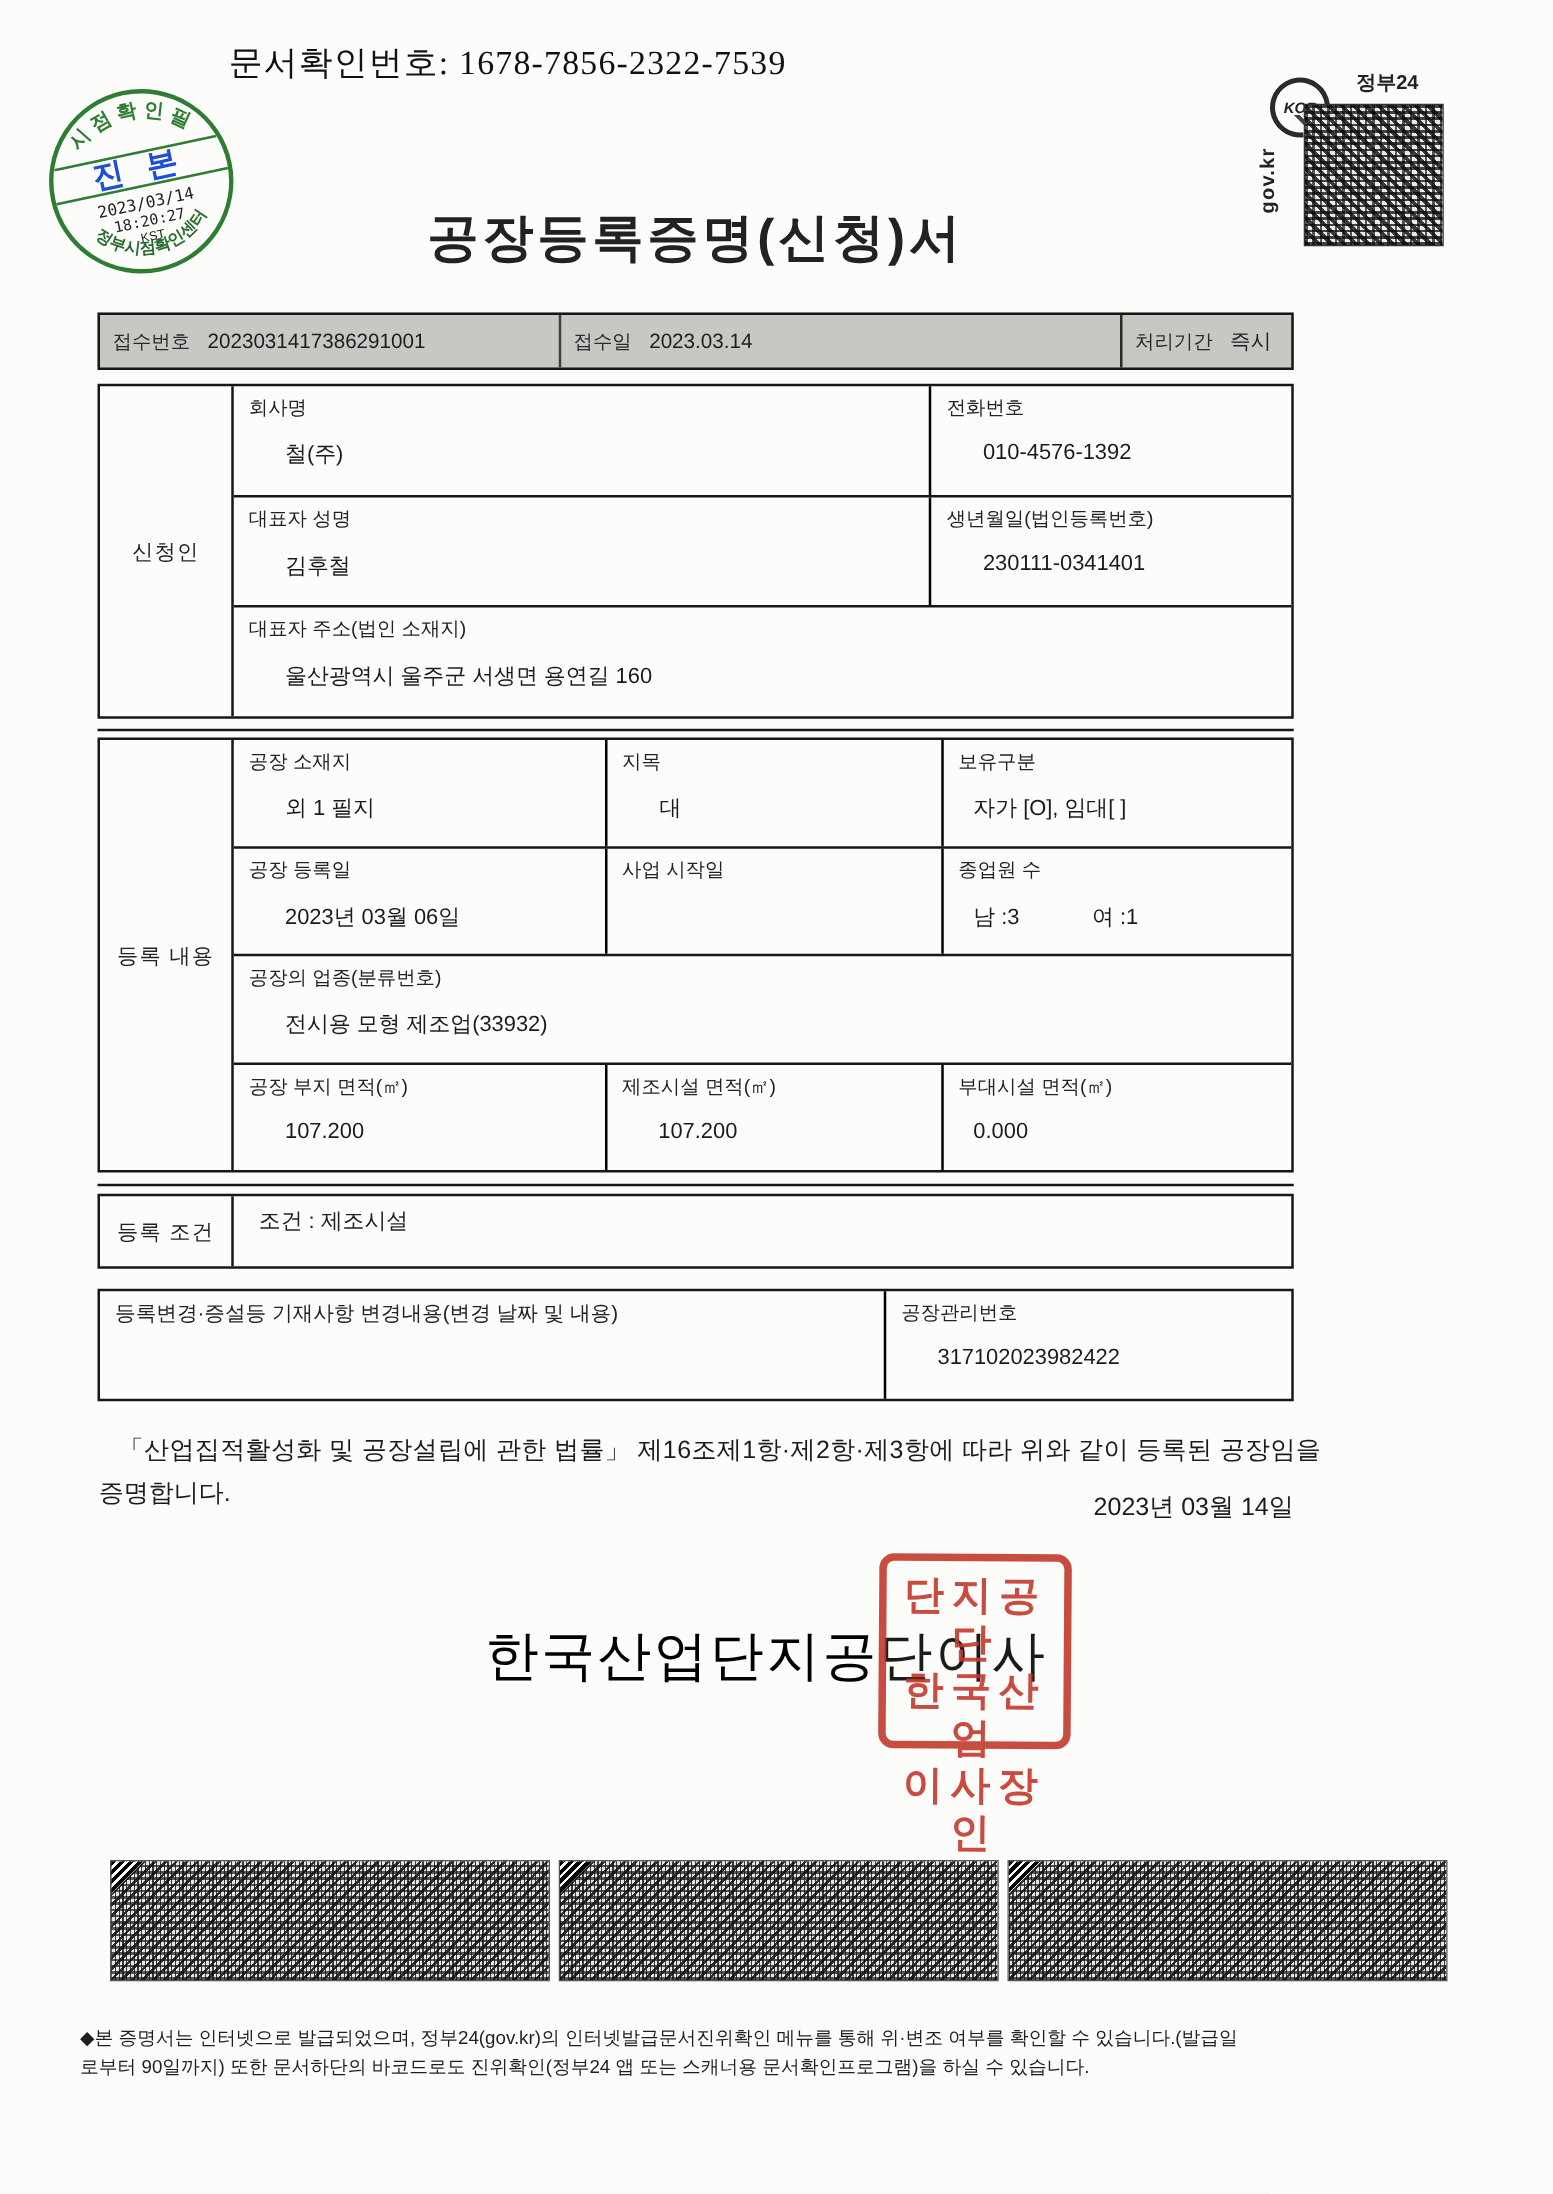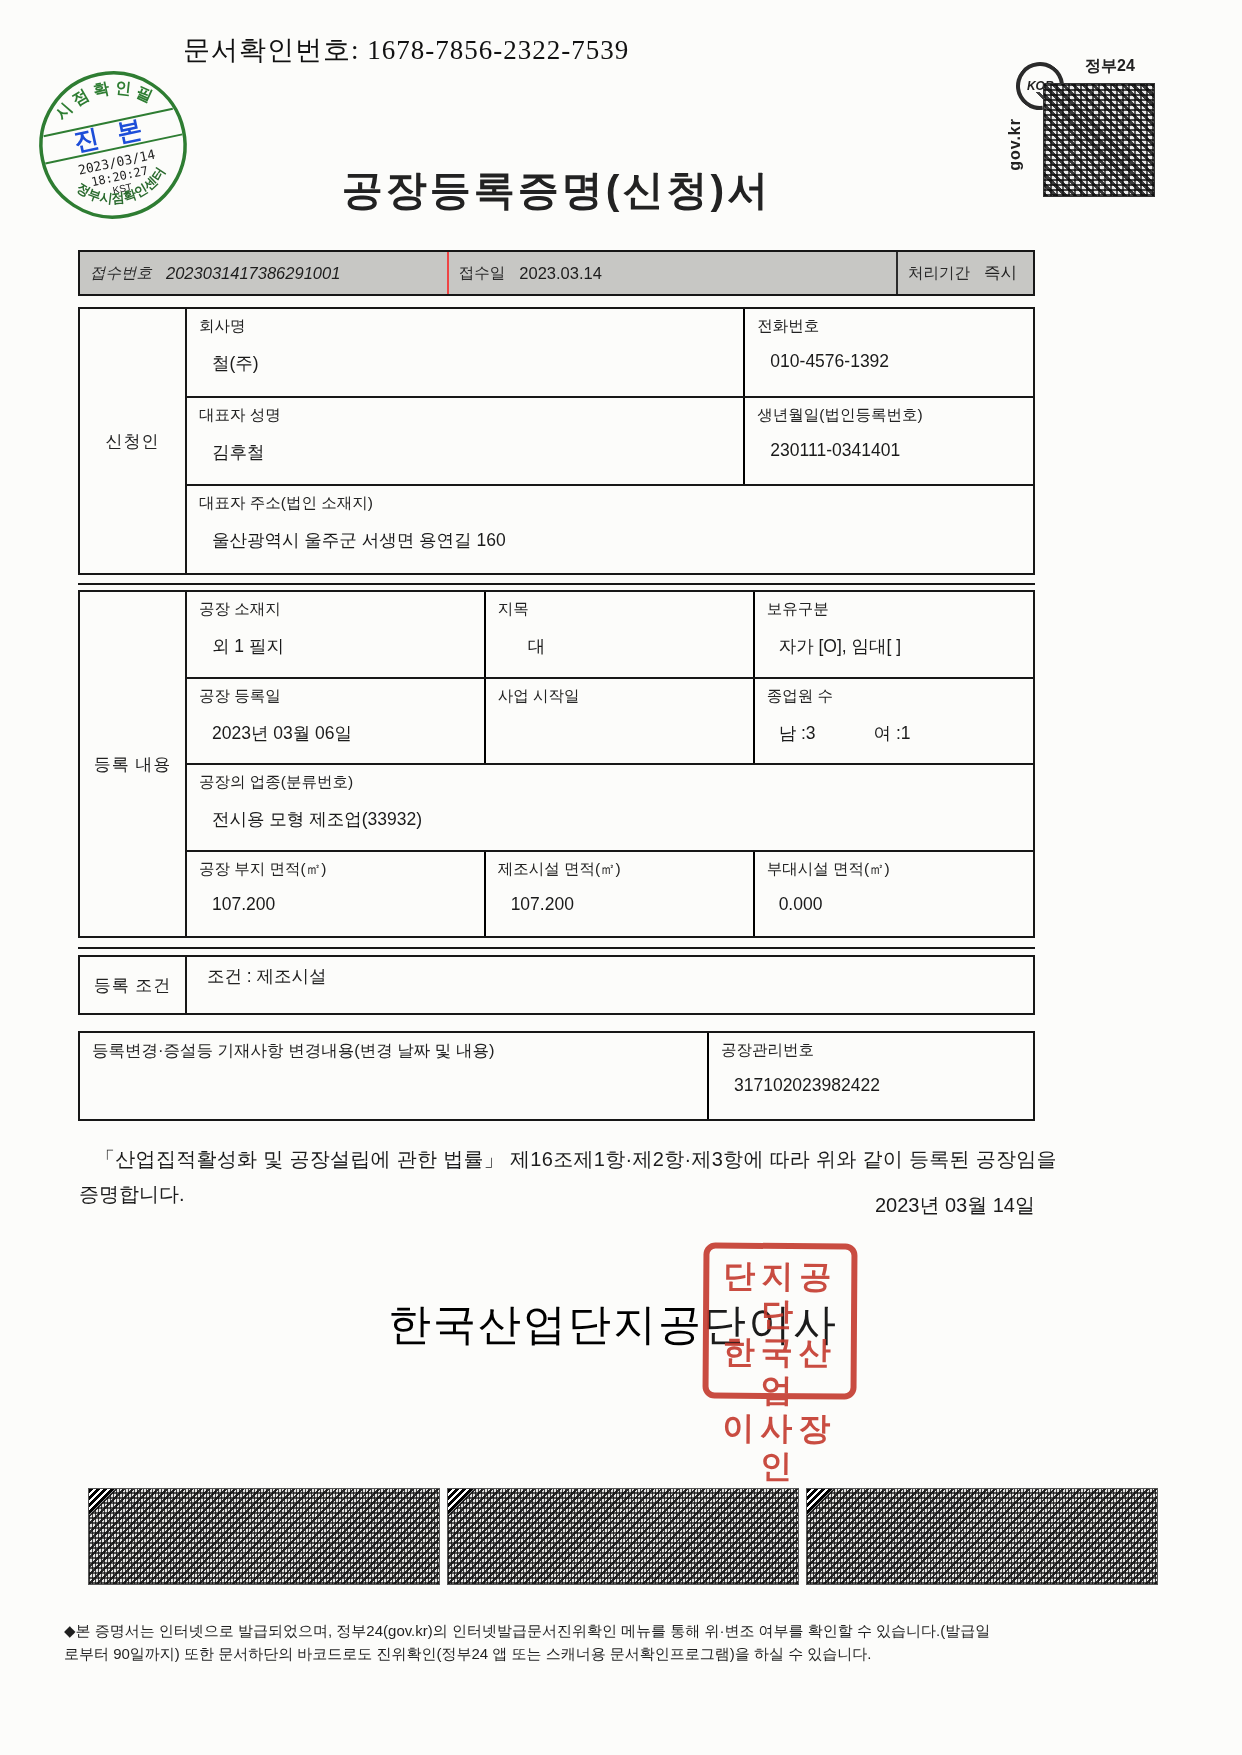"접수번호" .rc1 { border-right: 2px solid #ef4444 -> 2px solid #404040; font-style: italic -> none }
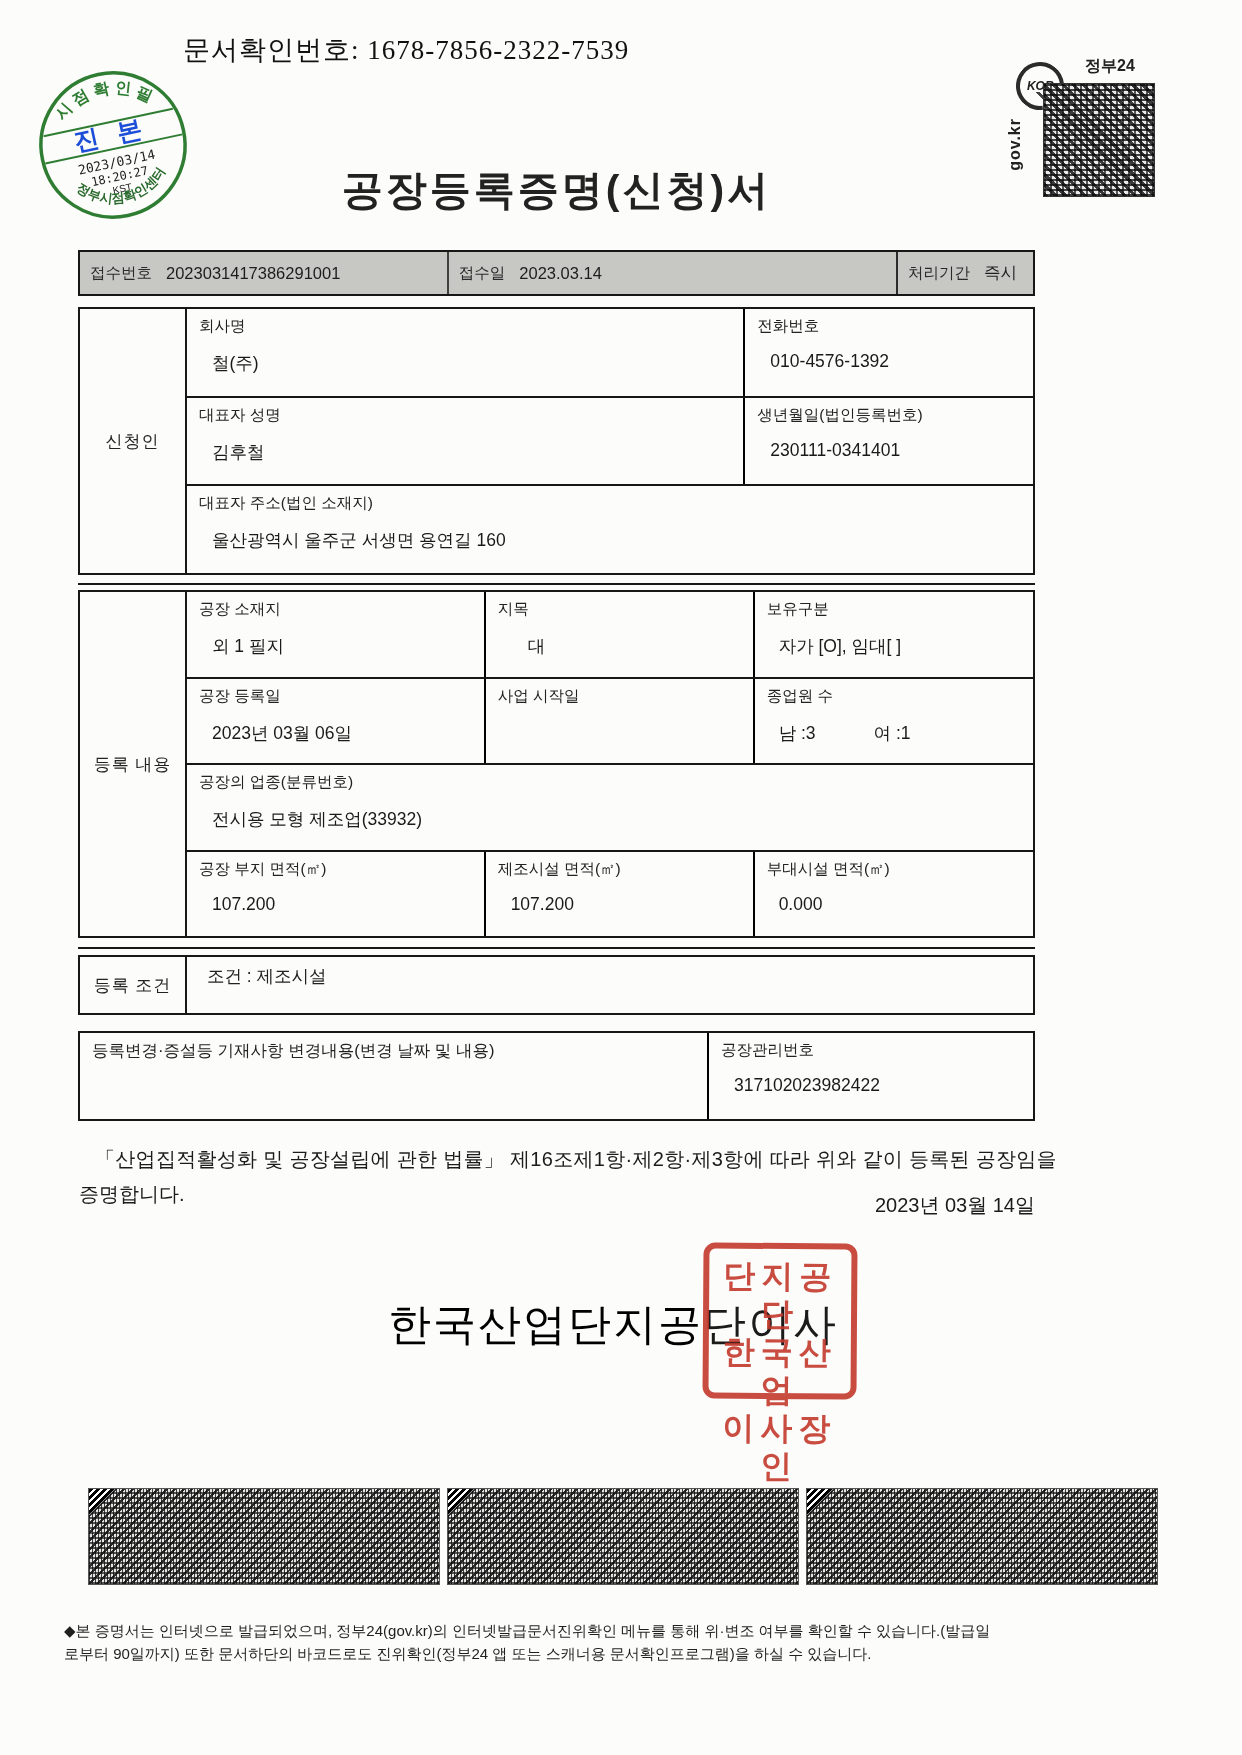"철(주)" .cell .val { margin: 14px 0 0 13px -> 14px 0 0 29px }
